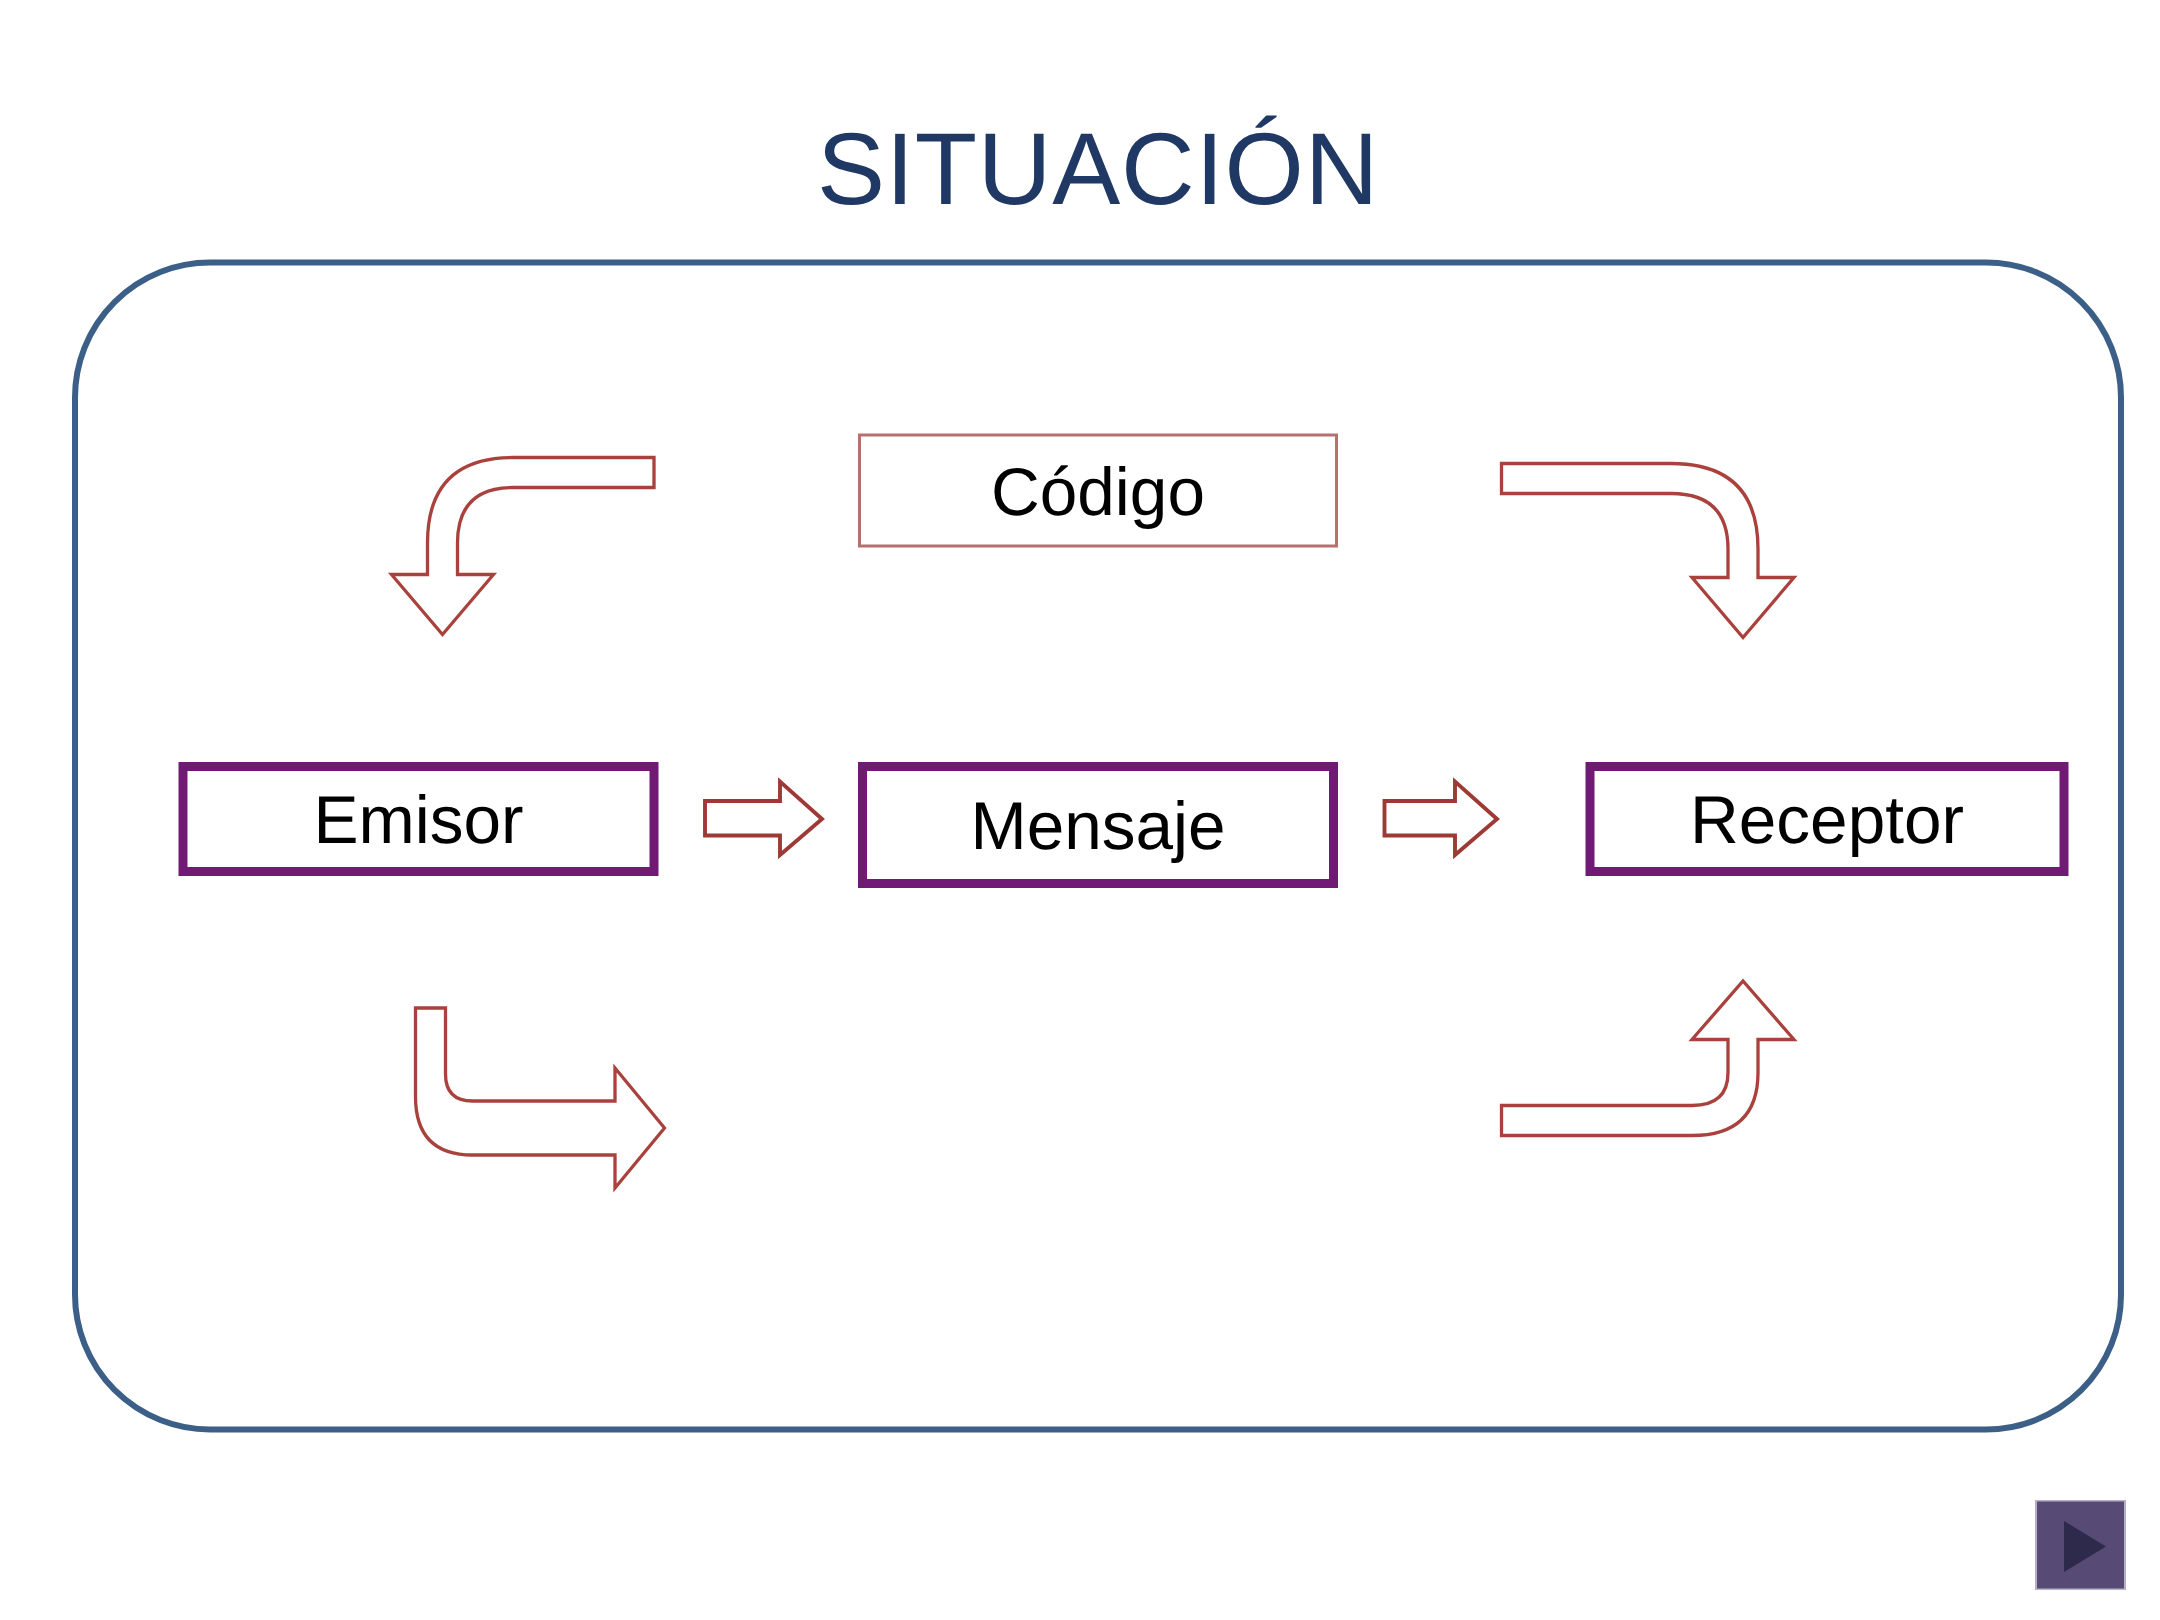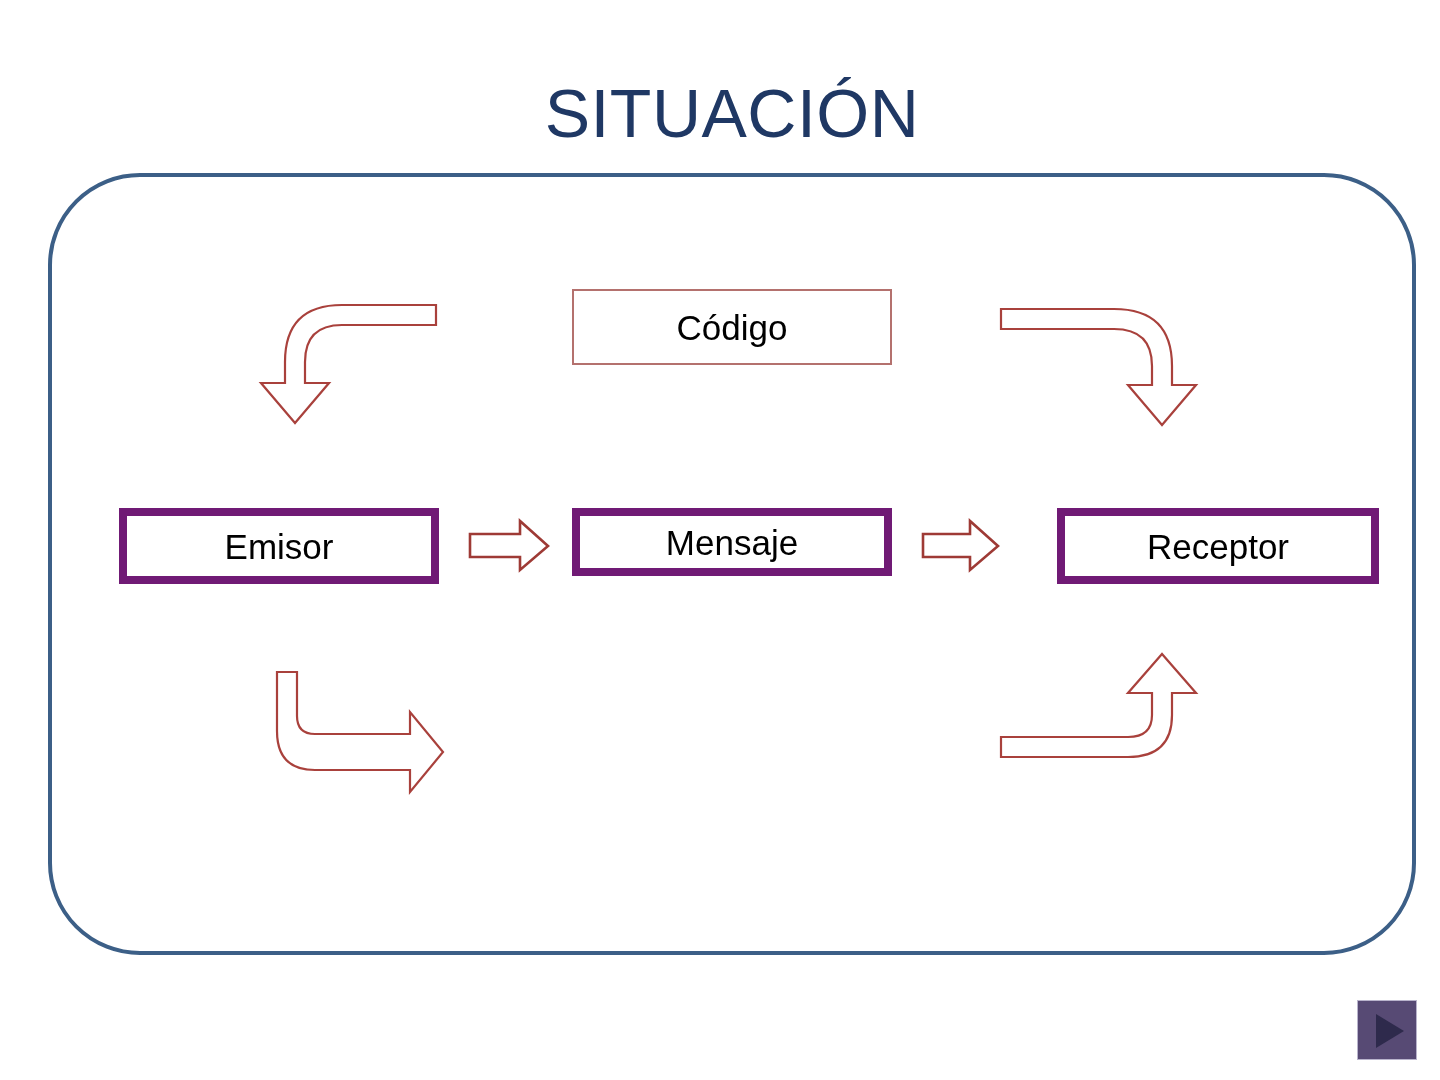"Código" .concept-box { font-size: 35px -> 45px }
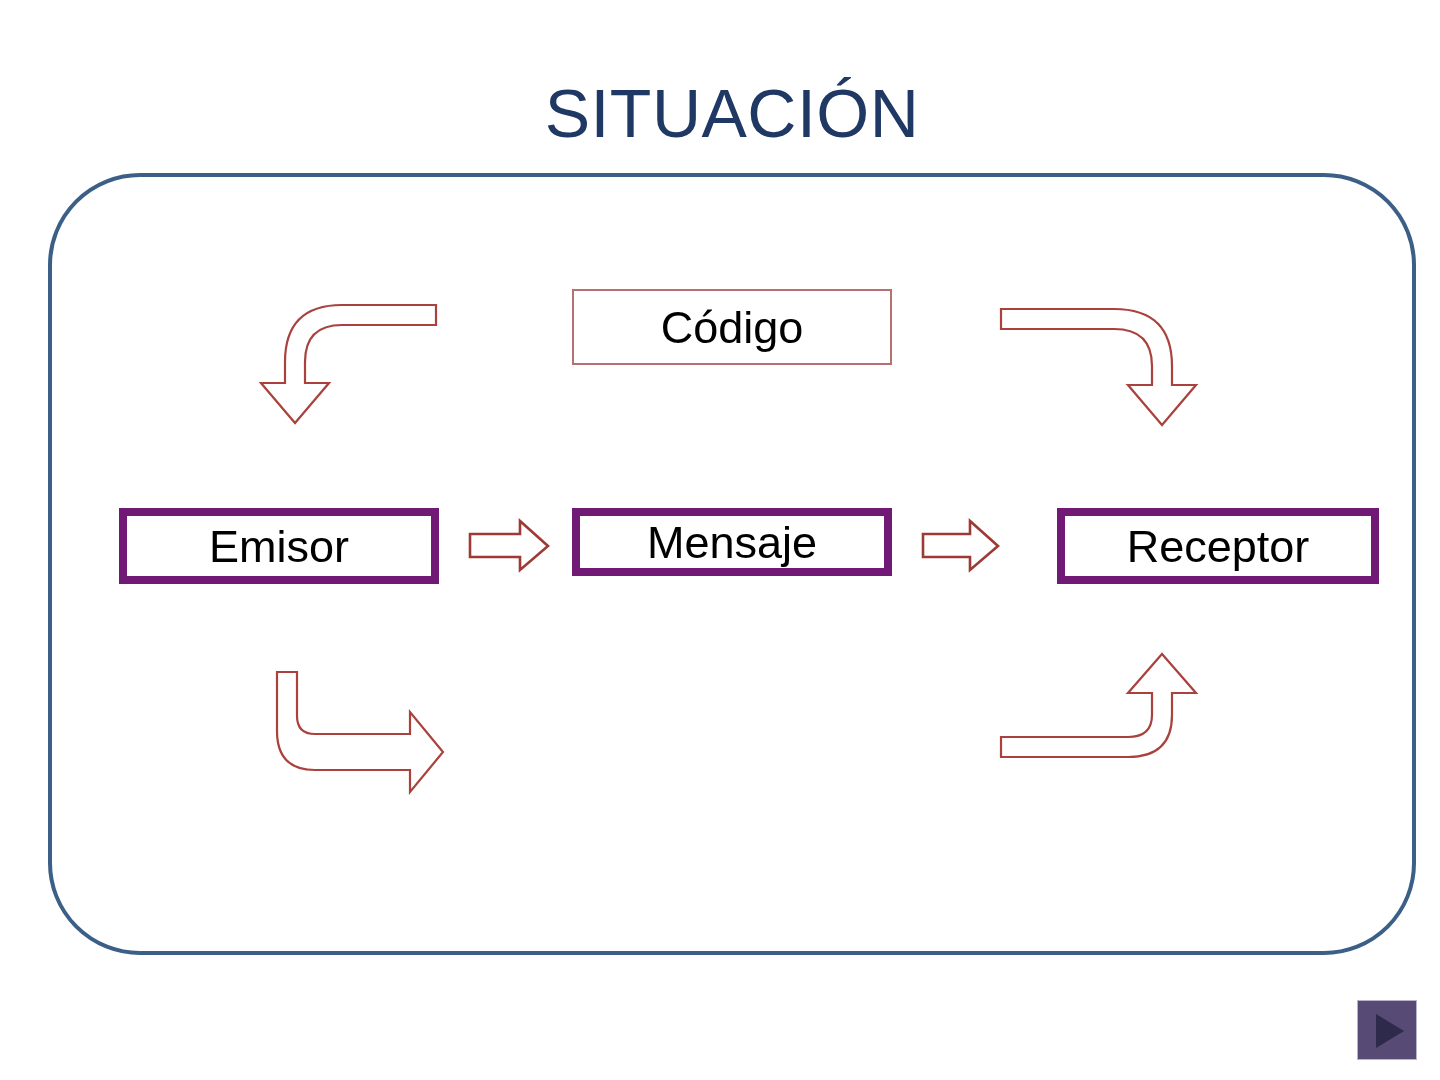"Emisor" .box-thick { border: 8px solid #701a75 -> 6px solid #701a75 }
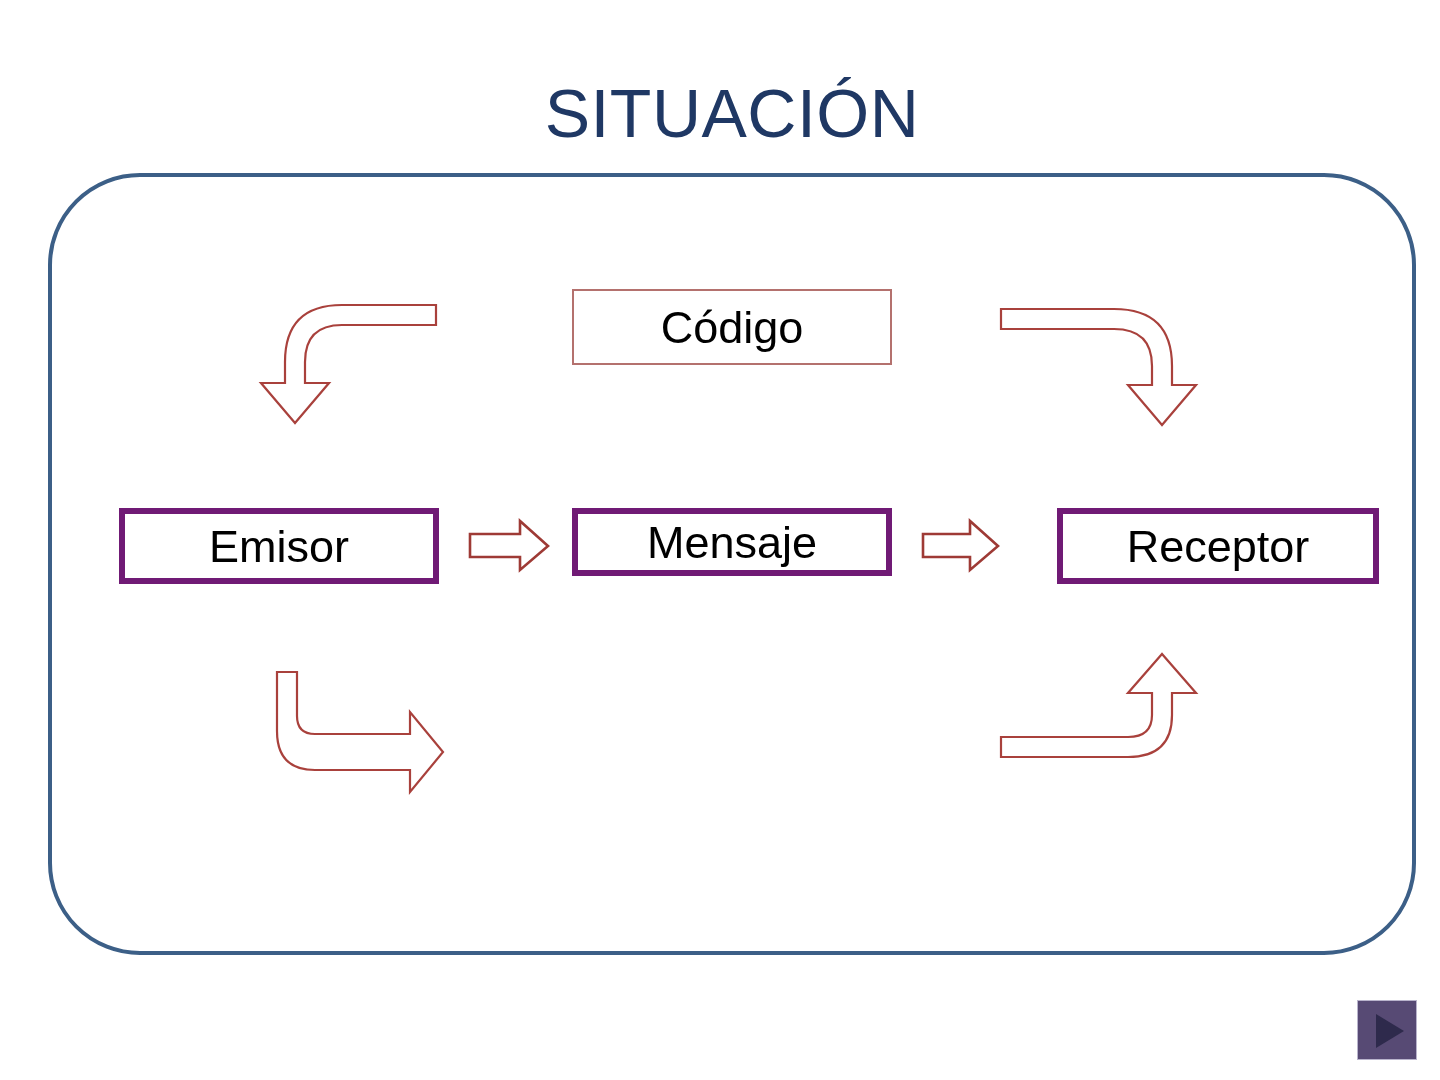"Mensaje" #box-mensaje { height: 68px -> 84px }
